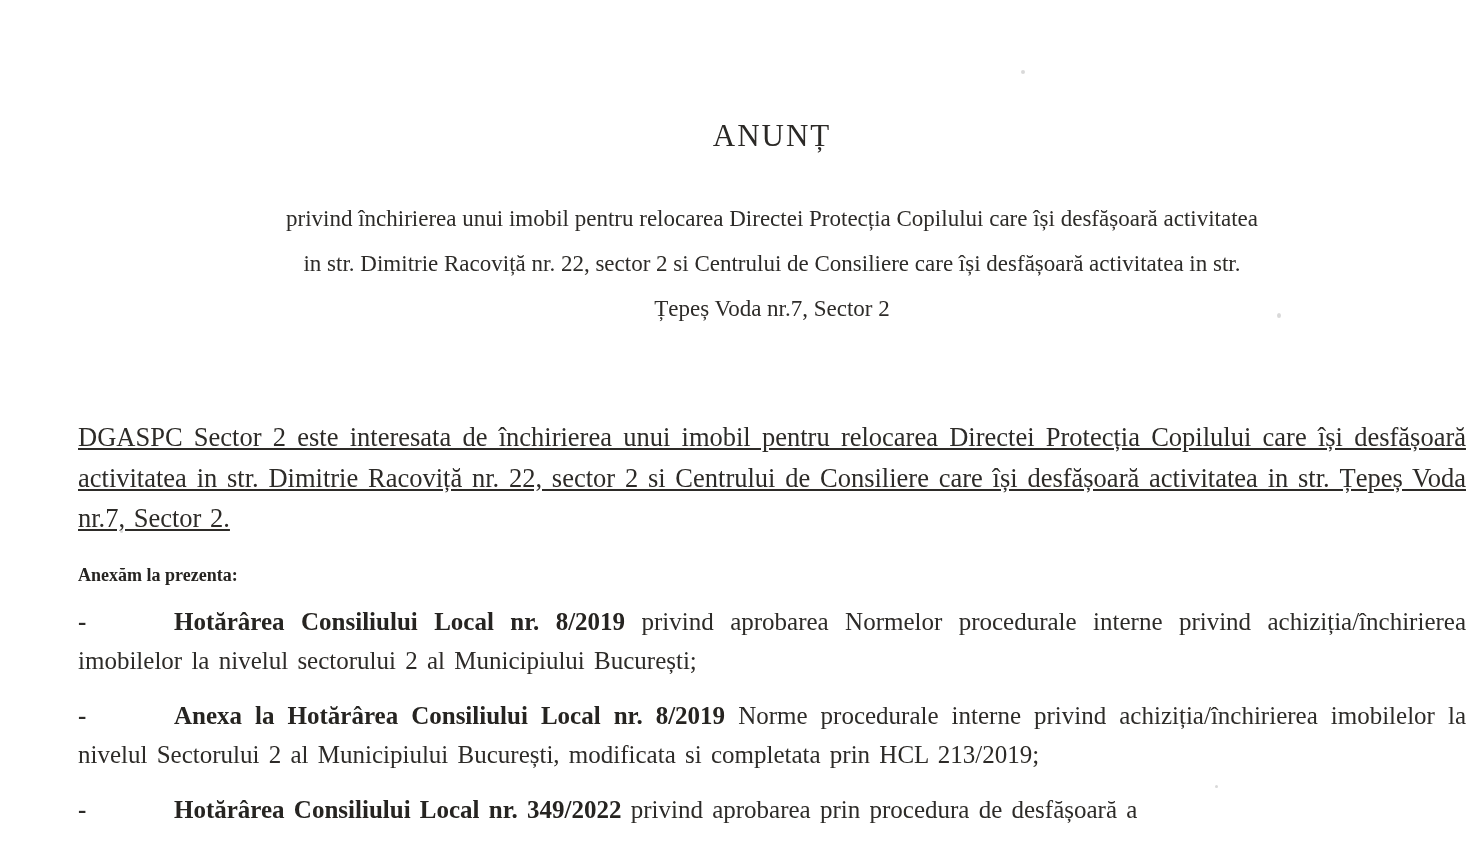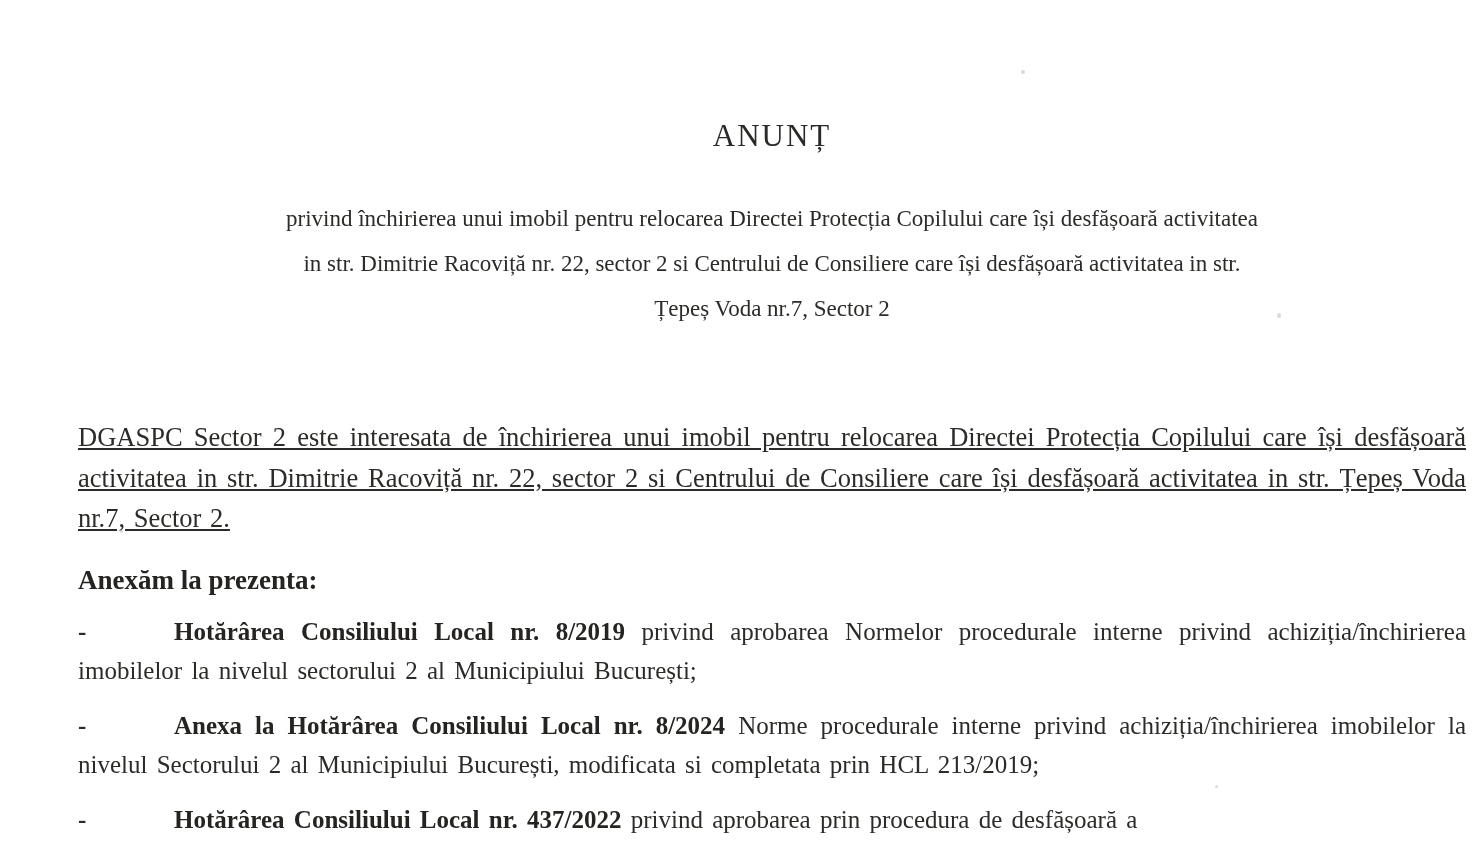"Anexăm la prezenta:" .annex-heading { font-size: 27px -> 18px }
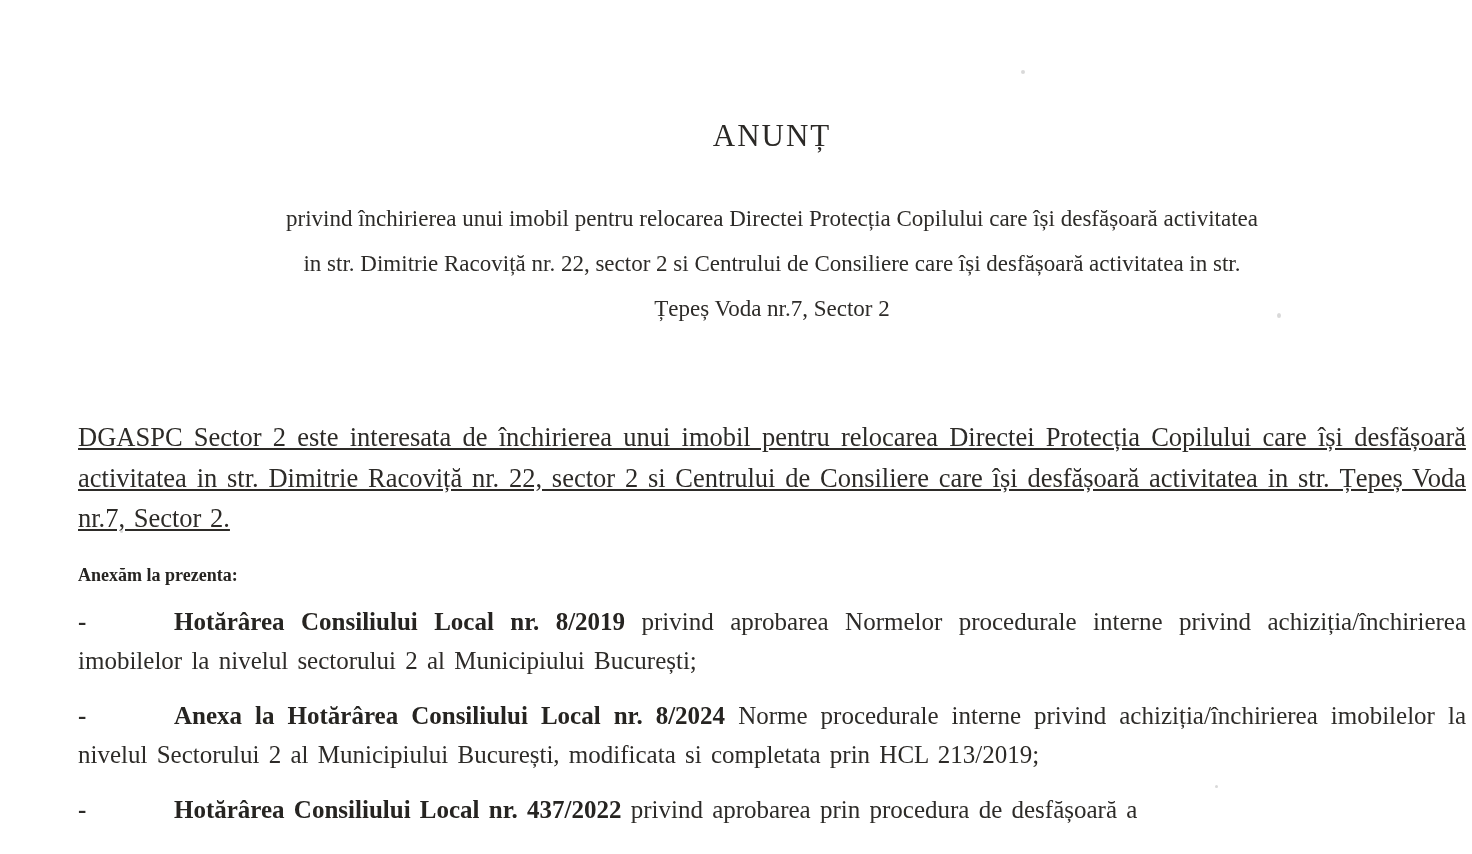"Anexa la Hotărârea Consiliului Local" span.ref { text: 8/2024 -> 8/2019 }
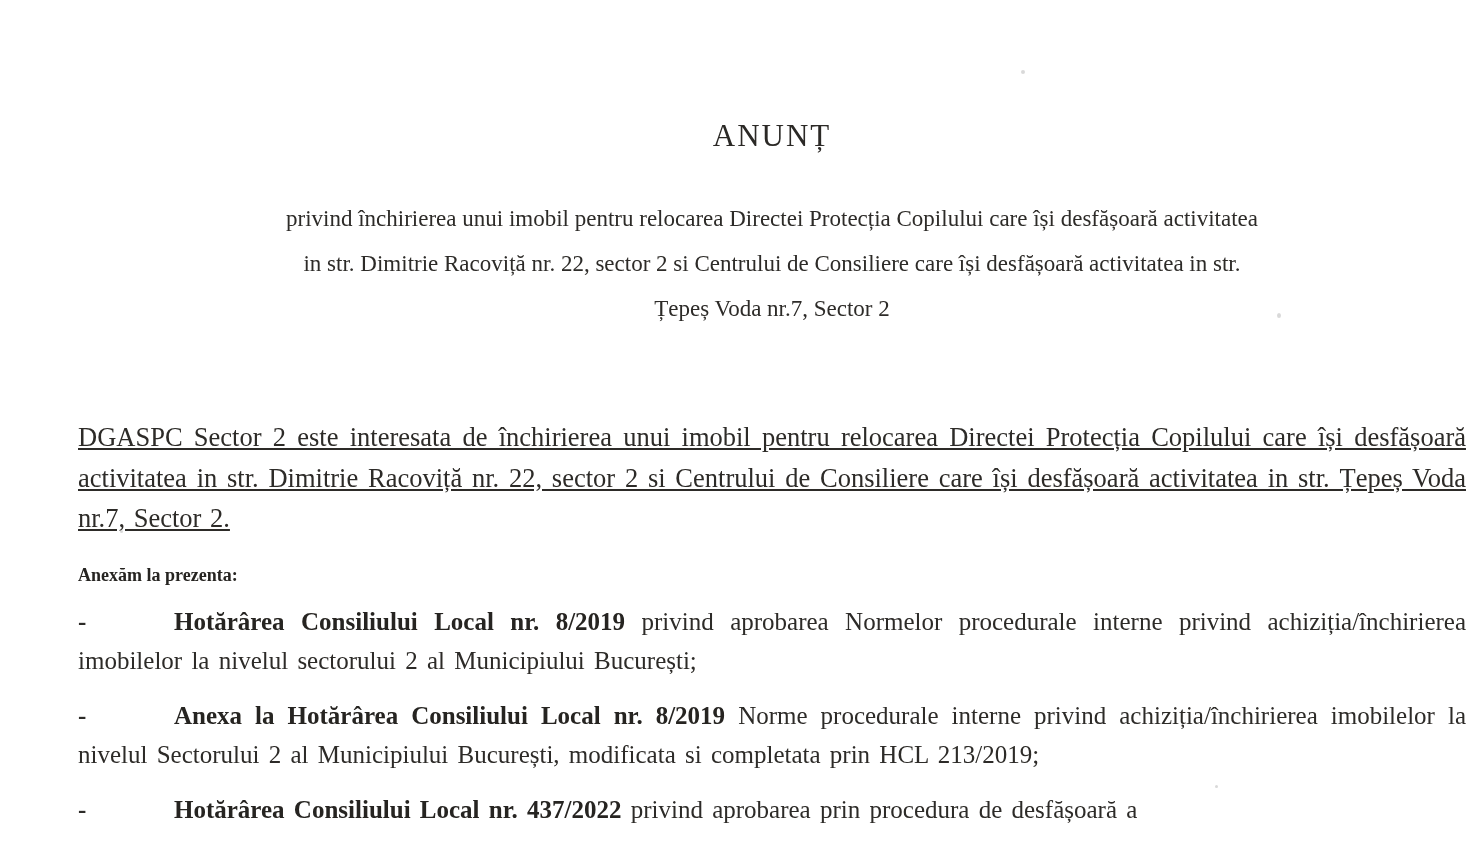"Hotărârea Consiliului Local nr. 437/2022" span.ref { text: 437/2022 -> 349/2022 }
